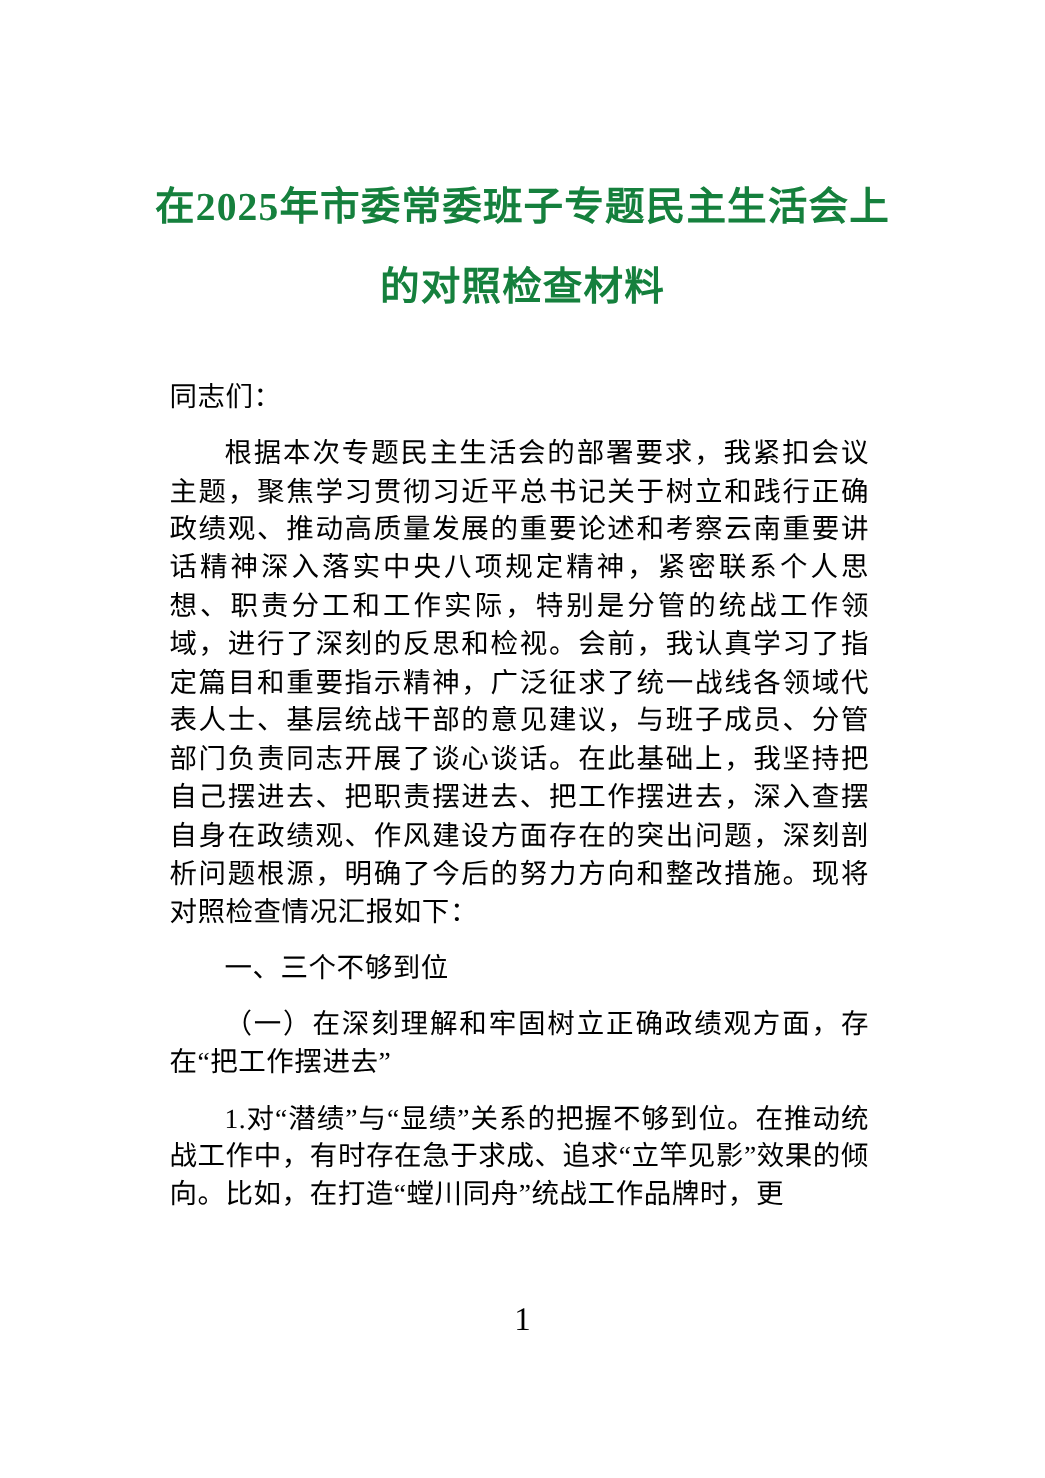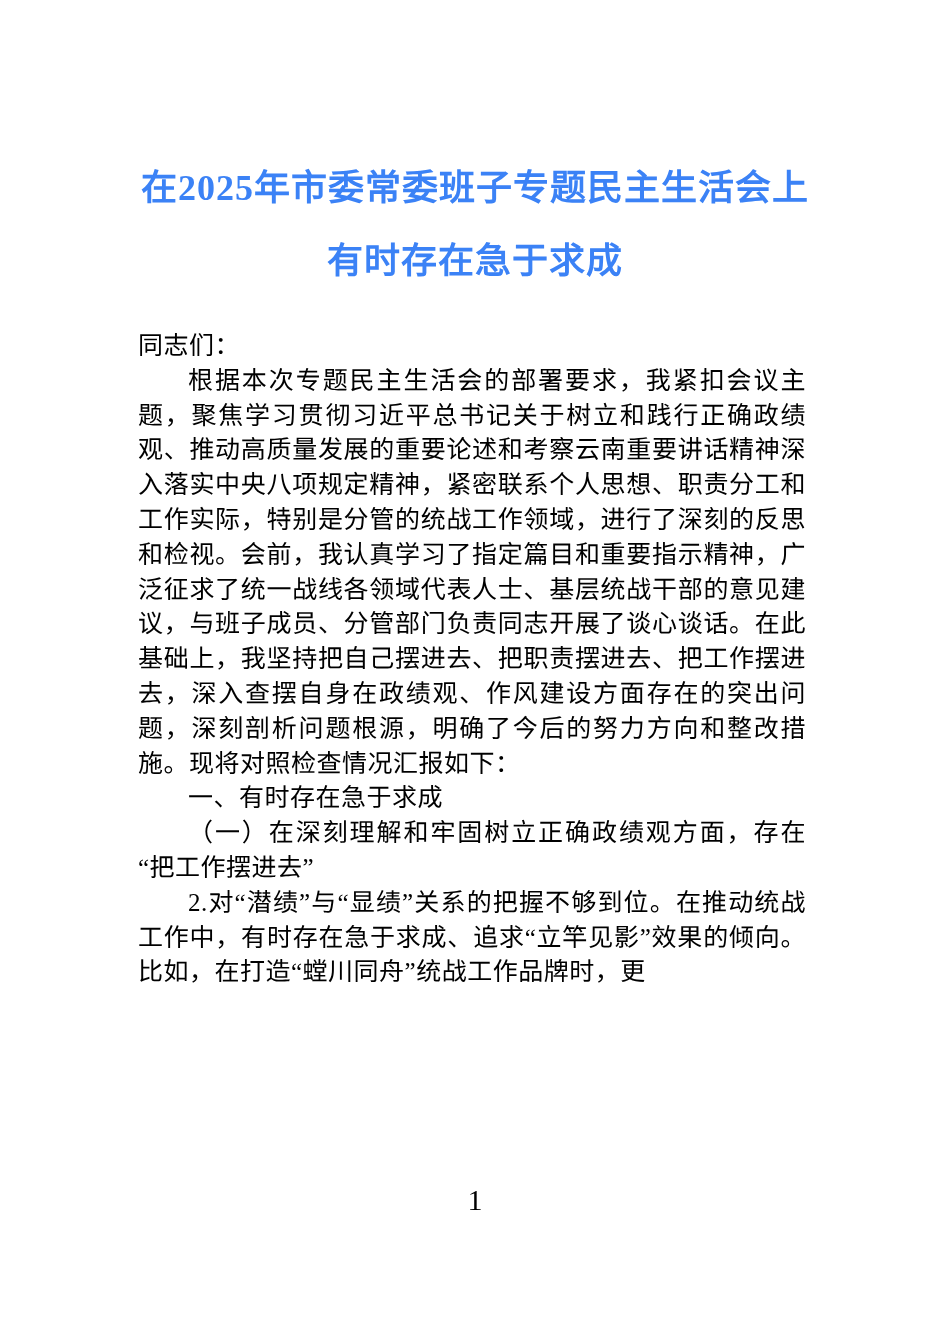"在2025年市委常委班子专题民主生活会上" .doc-title { color: #3b82f6 -> #15803d }
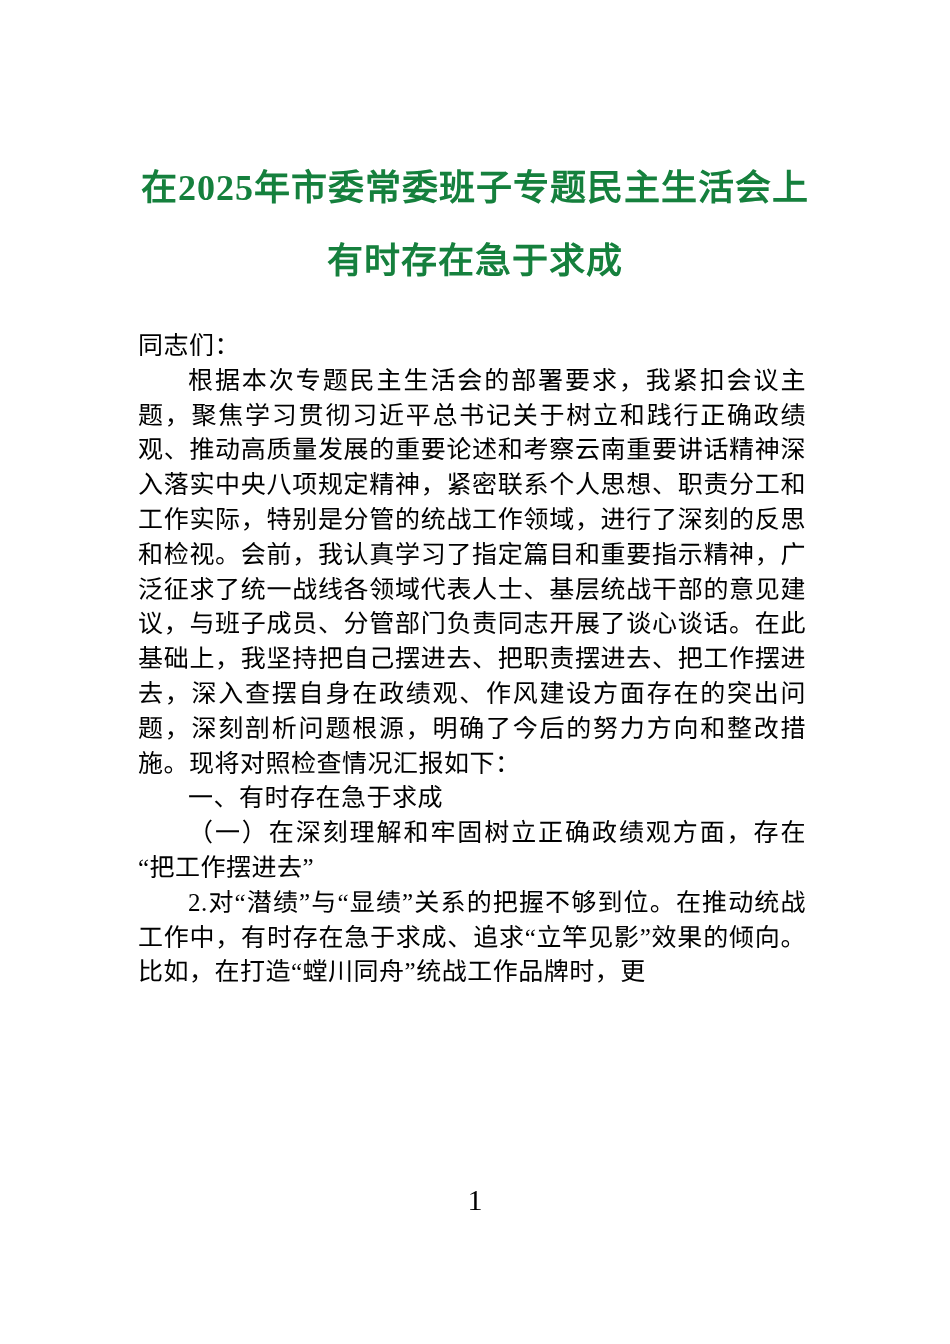"有时存在急于求成" div { text: 有时存在急于求成 -> 的对照检查材料 }
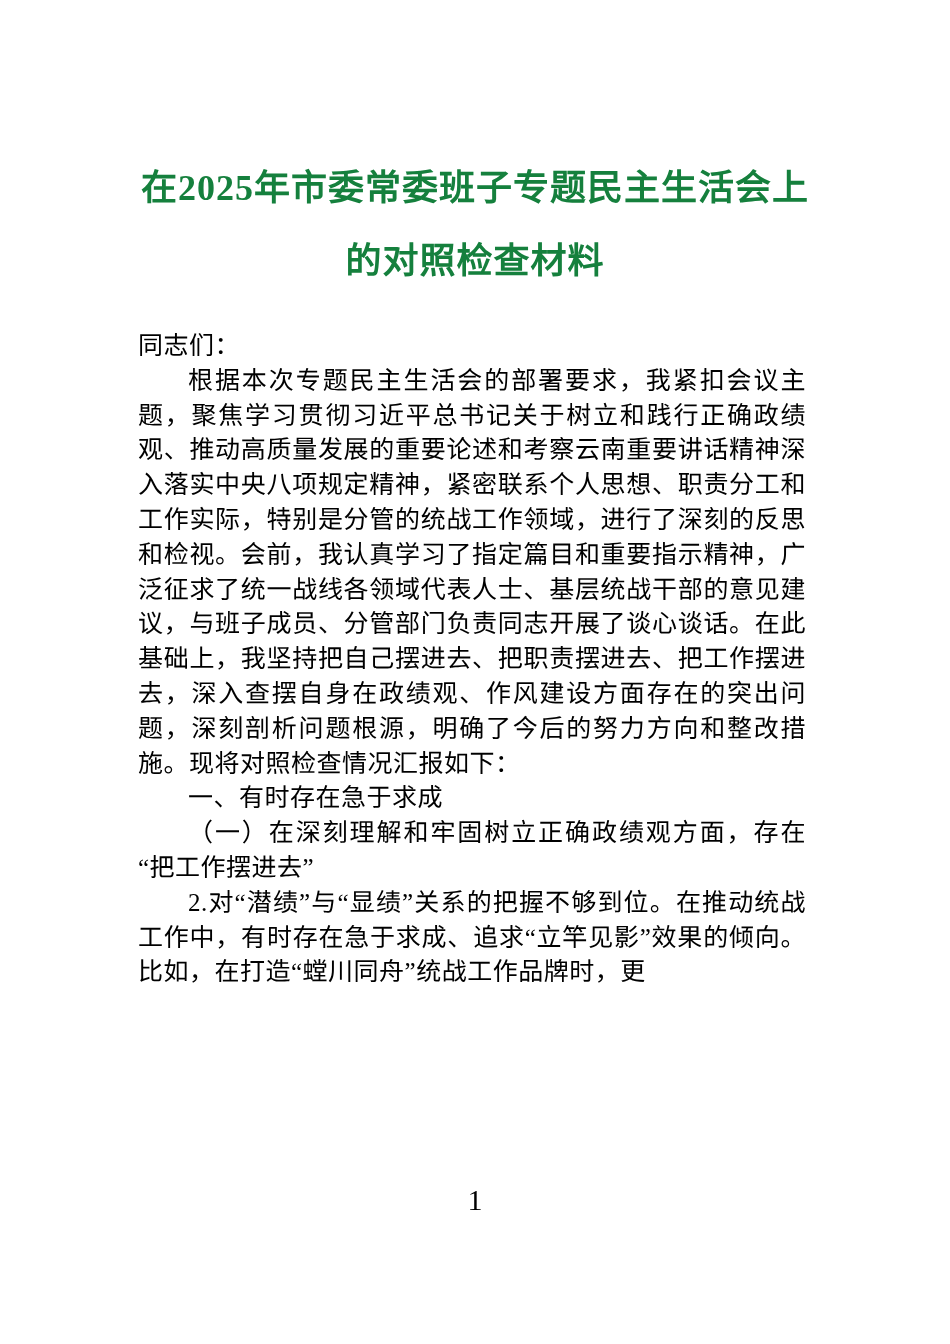"同志们：" .doc-body p { margin: 0 -> 16px }
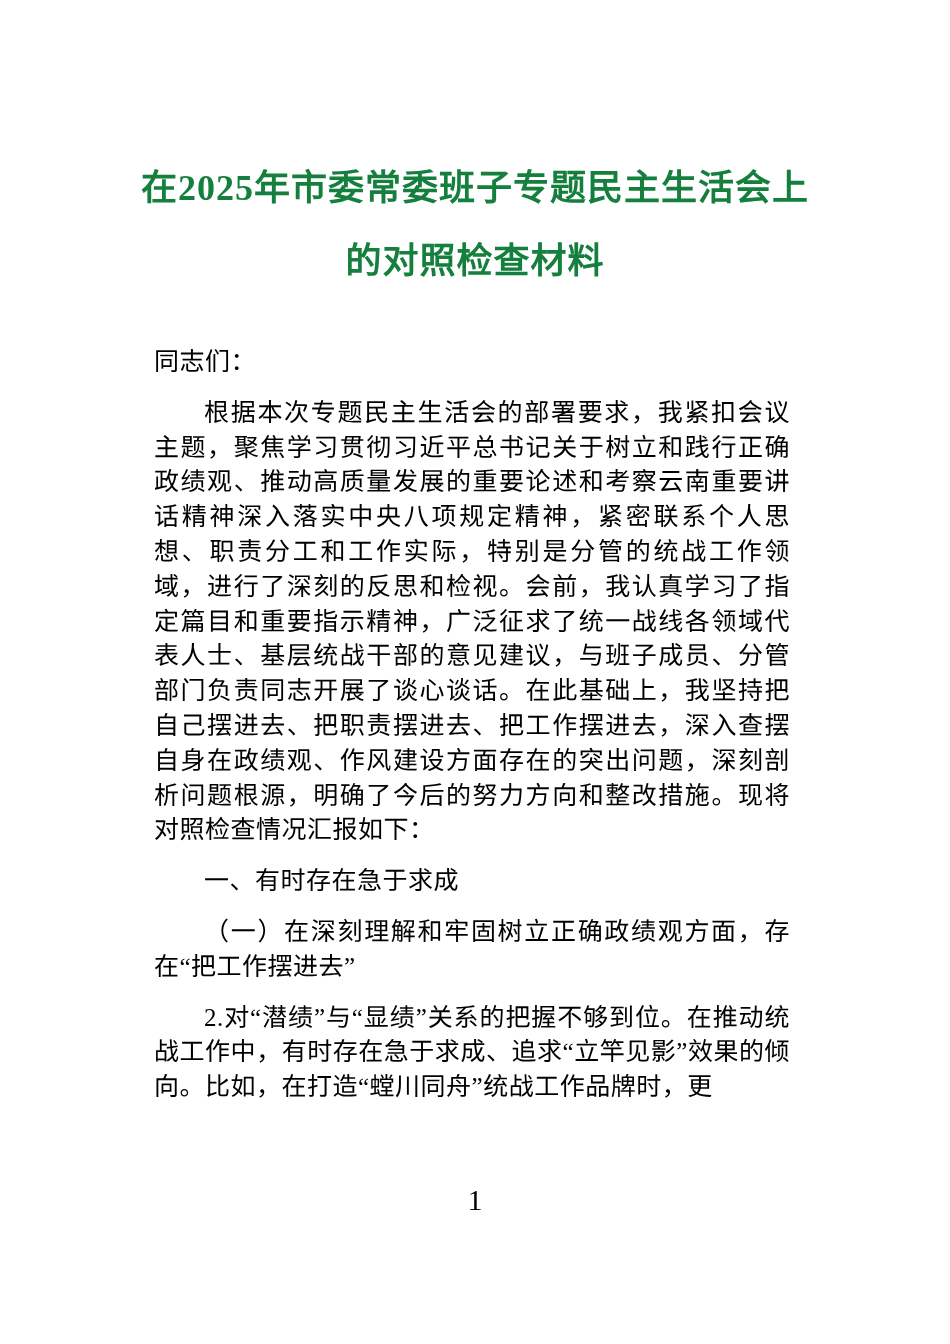"一、有时存在急于求成" p.heading { text: 有时存在急于求成 -> 三个不够到位 }
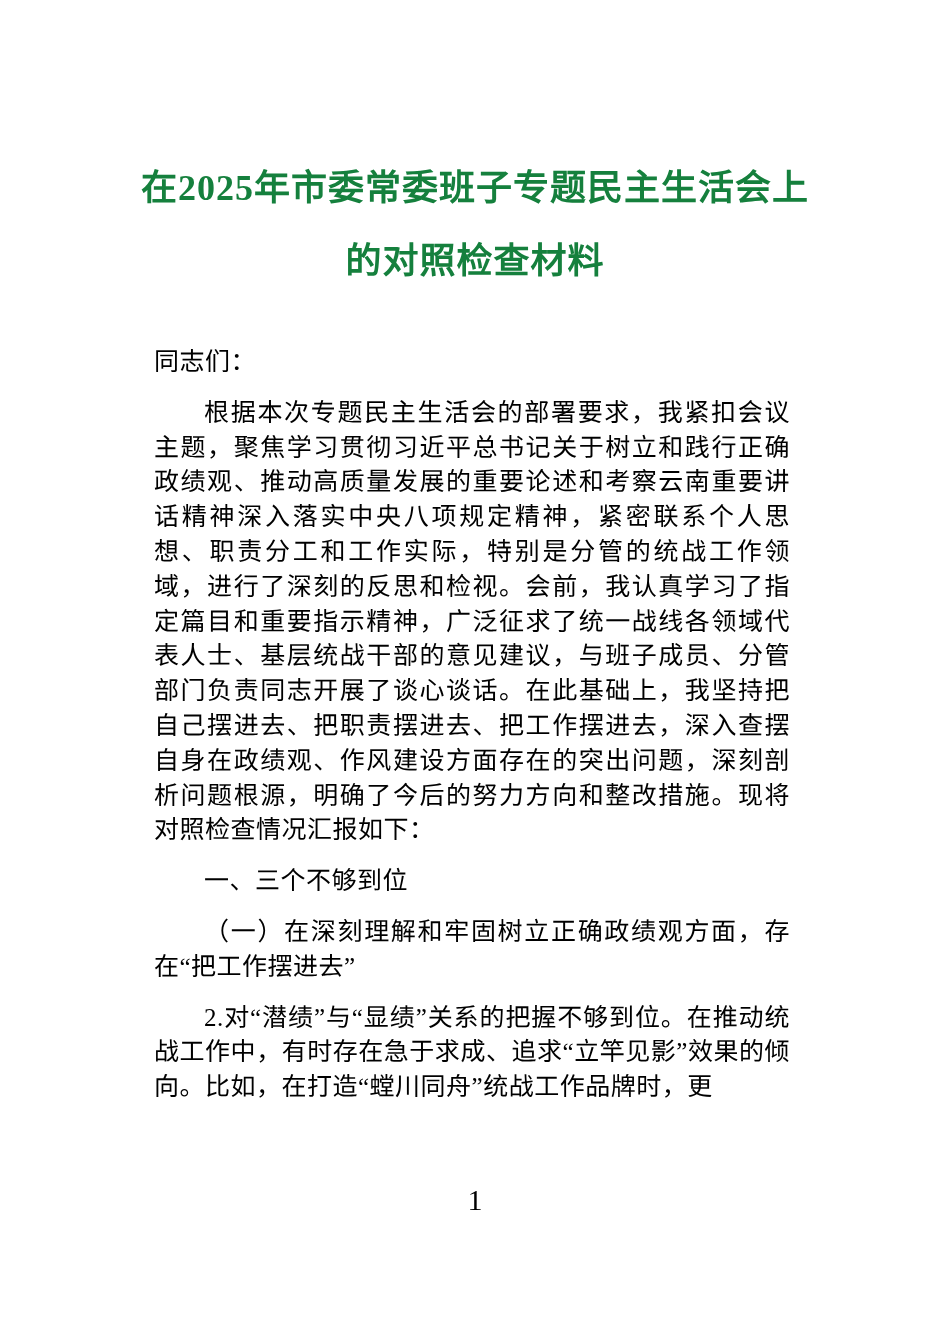"2.对“潜绩”与“显绩”关系的把握不够到位。在推动统战工作中，有时存在急于求成、" p.paragraph { text: 2 -> 1 }
